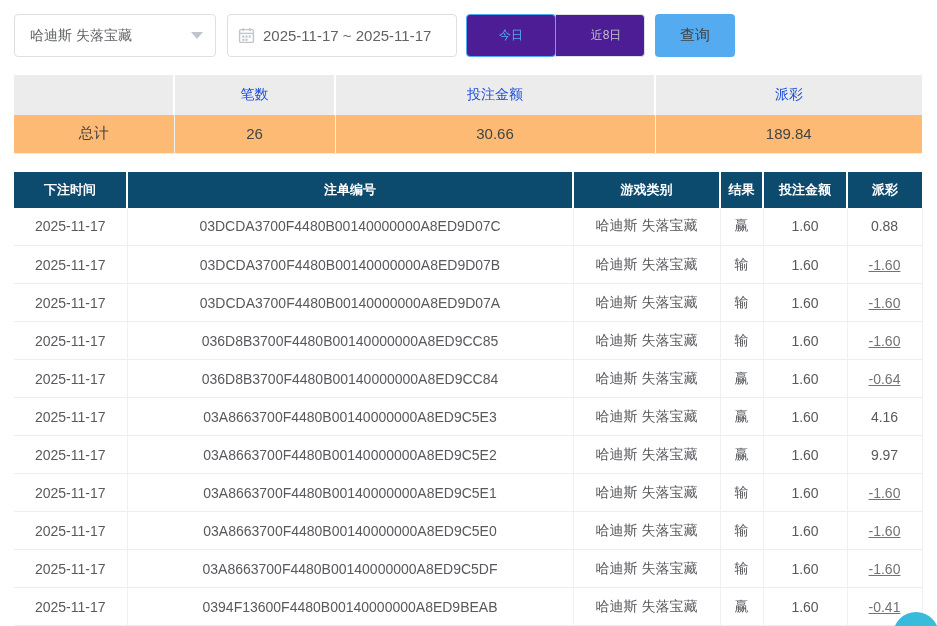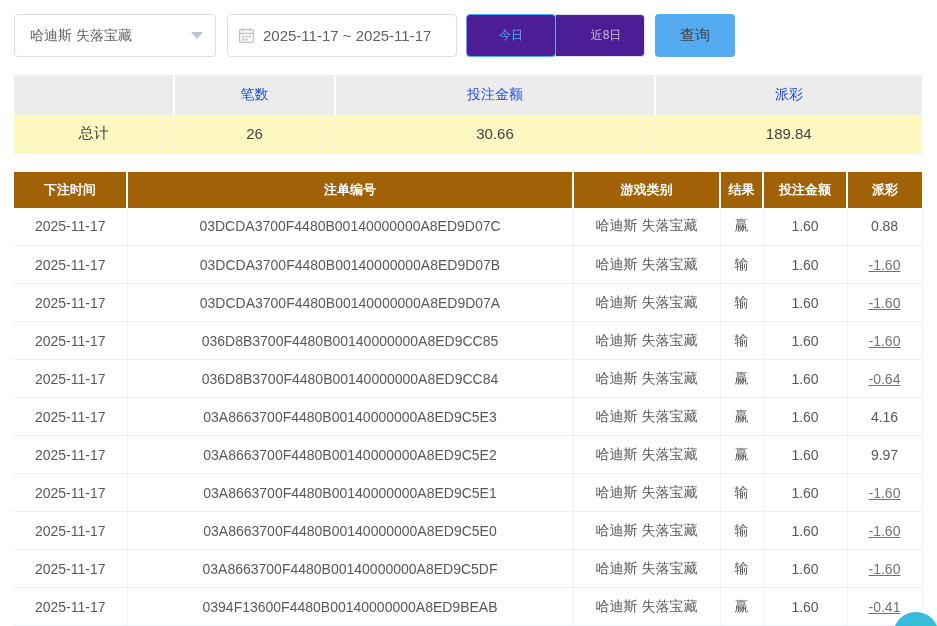"总计" .summary td { background: #fef9c3 -> #fdba74 }
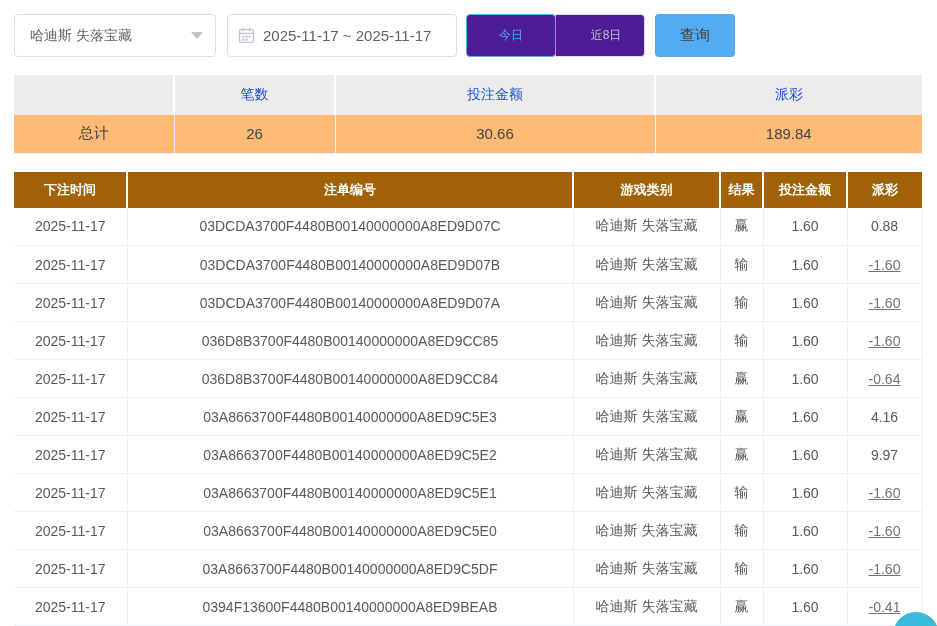"下注时间" .records th { background: #a16207 -> #0c4a6e }
